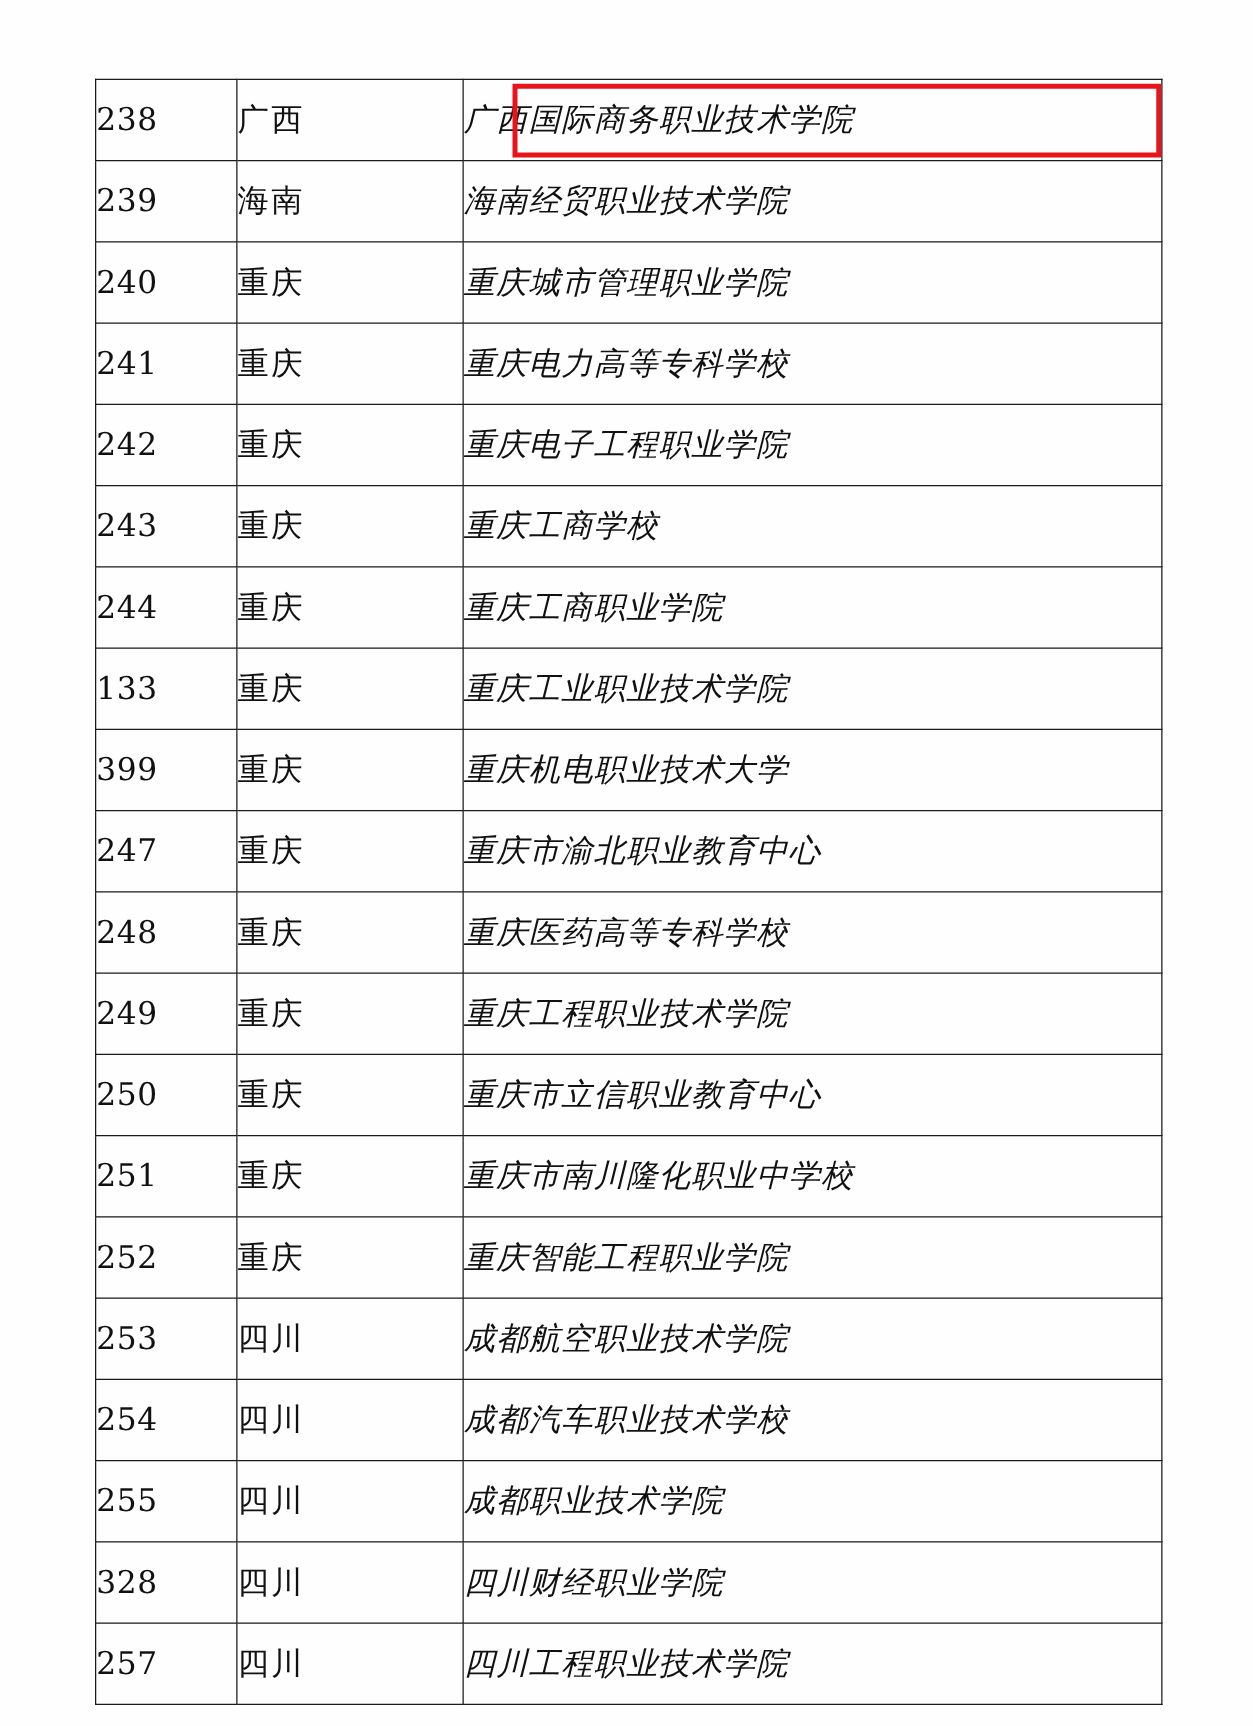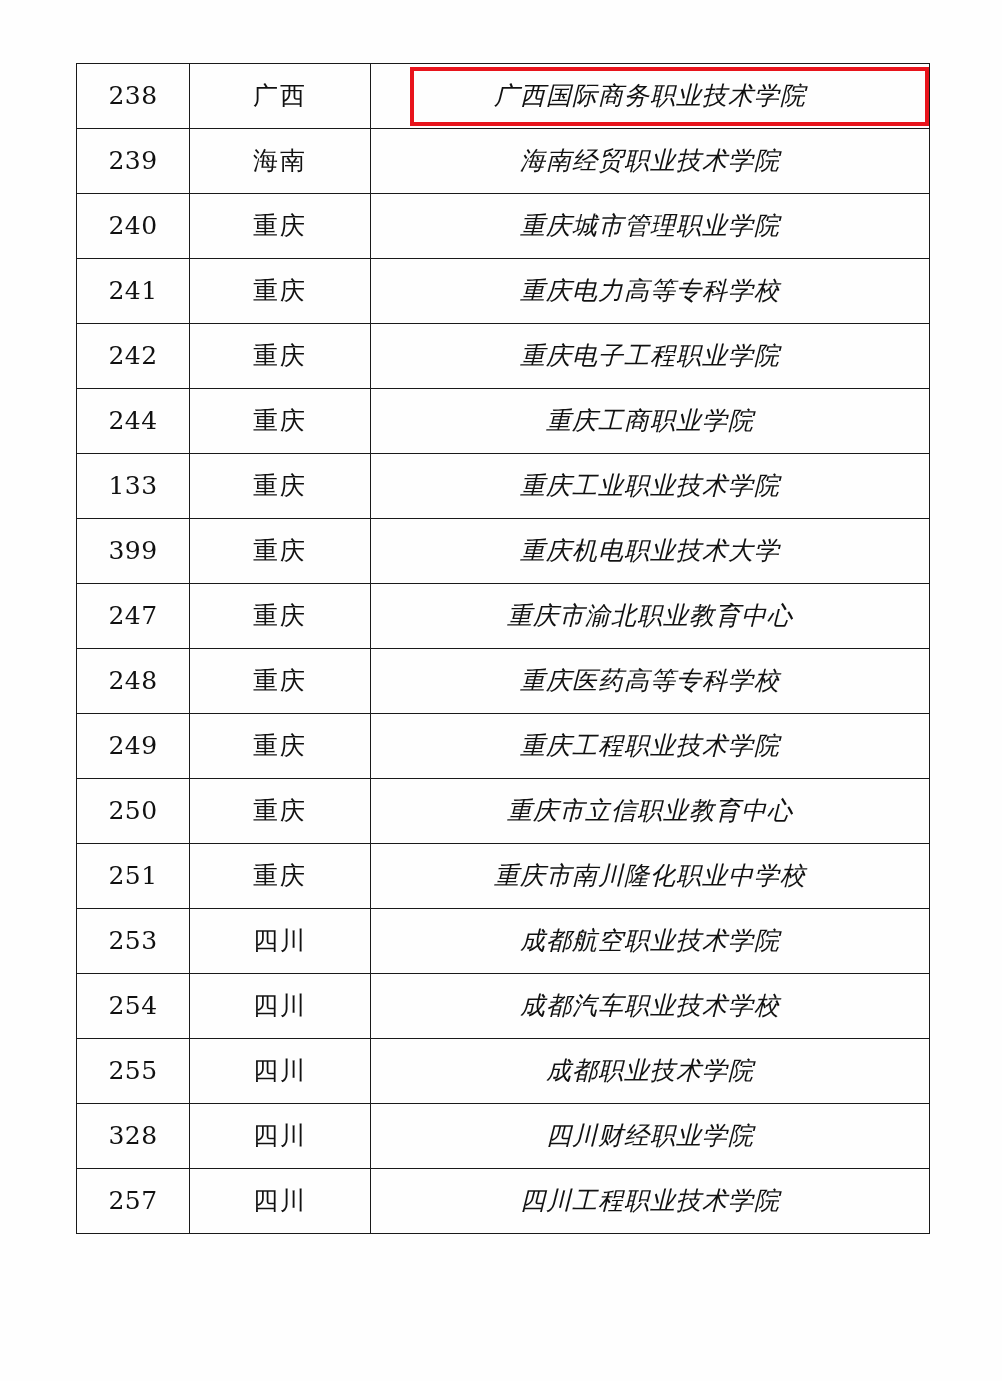"238" table.list td { text-align: center -> left }
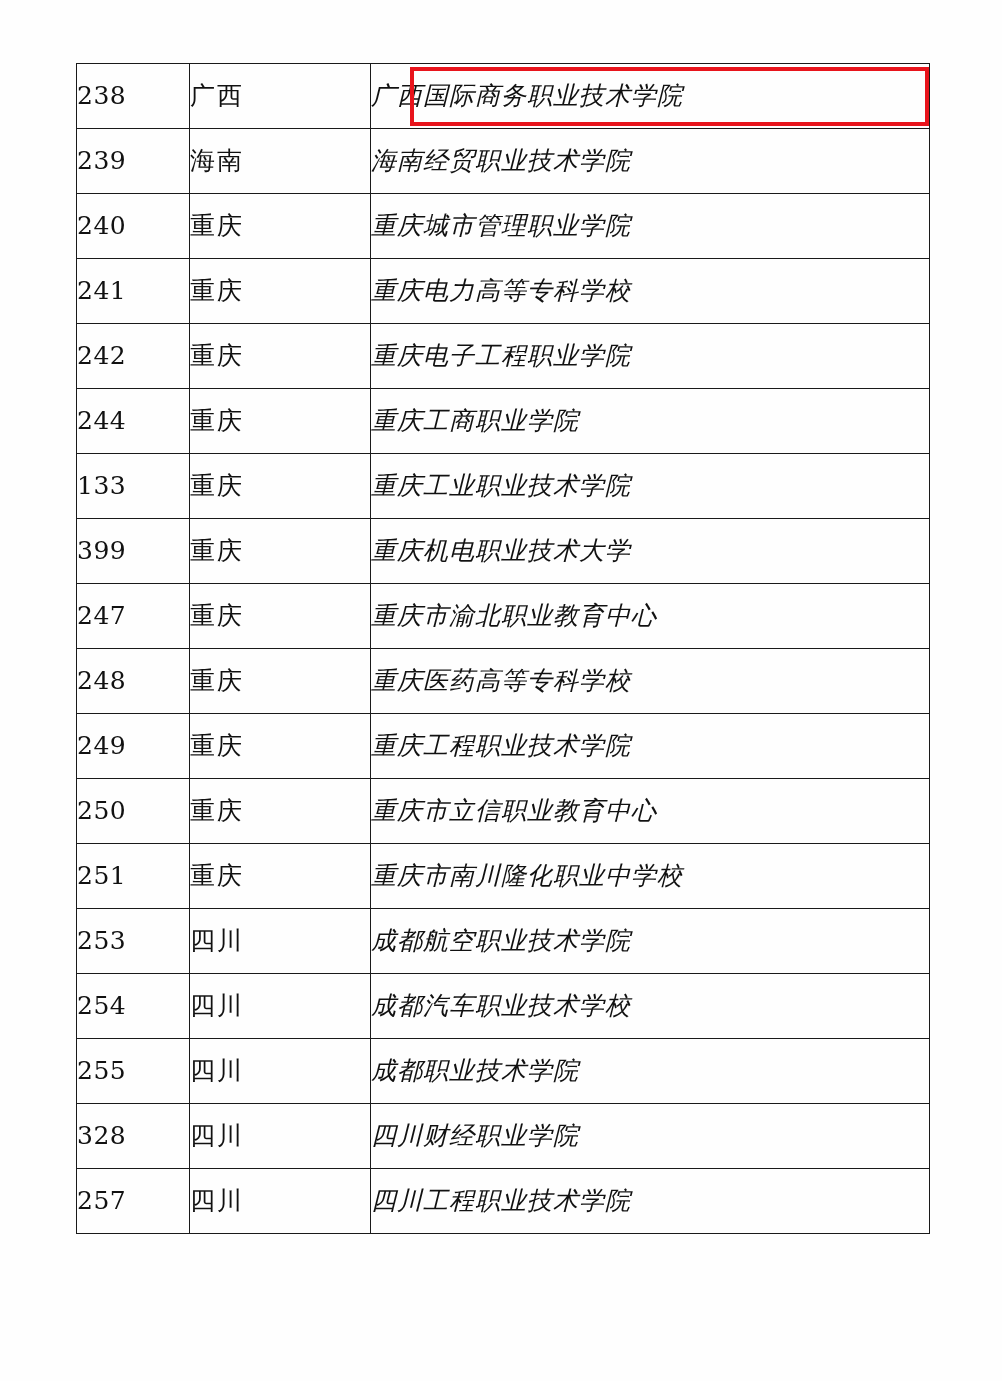"243" tr { html: none -> <tr> <td>243</td> <td>重庆</td> <td><span>重庆工商学校</span></td> </tr> }
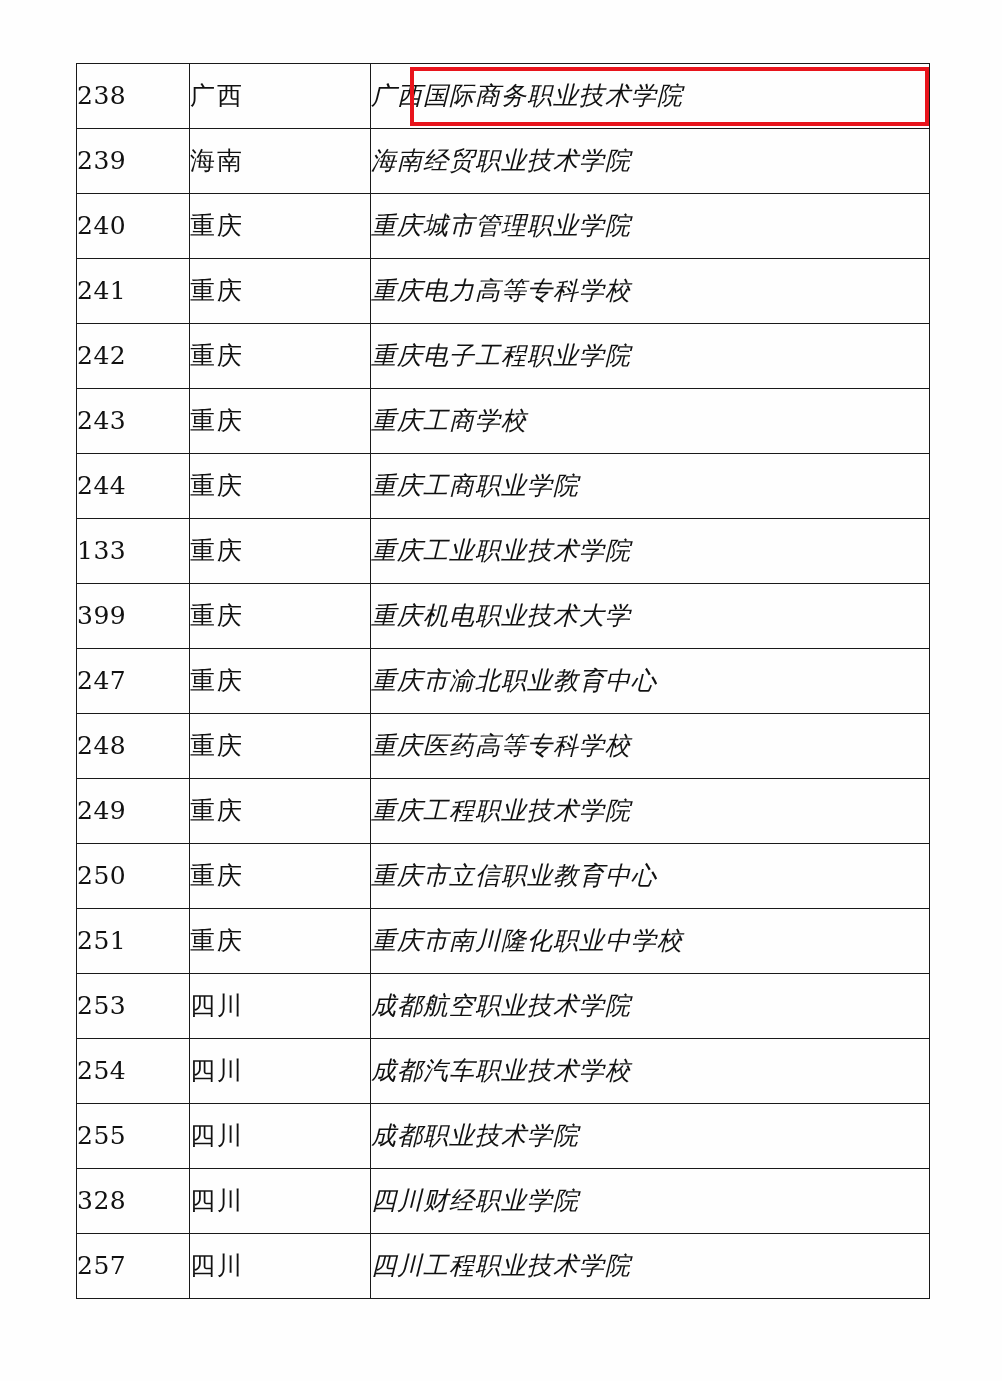"252" tr { html: none -> <tr> <td>252</td> <td>重庆</td> <td><span>重庆智能工程职业学院</span></td> </tr> }
